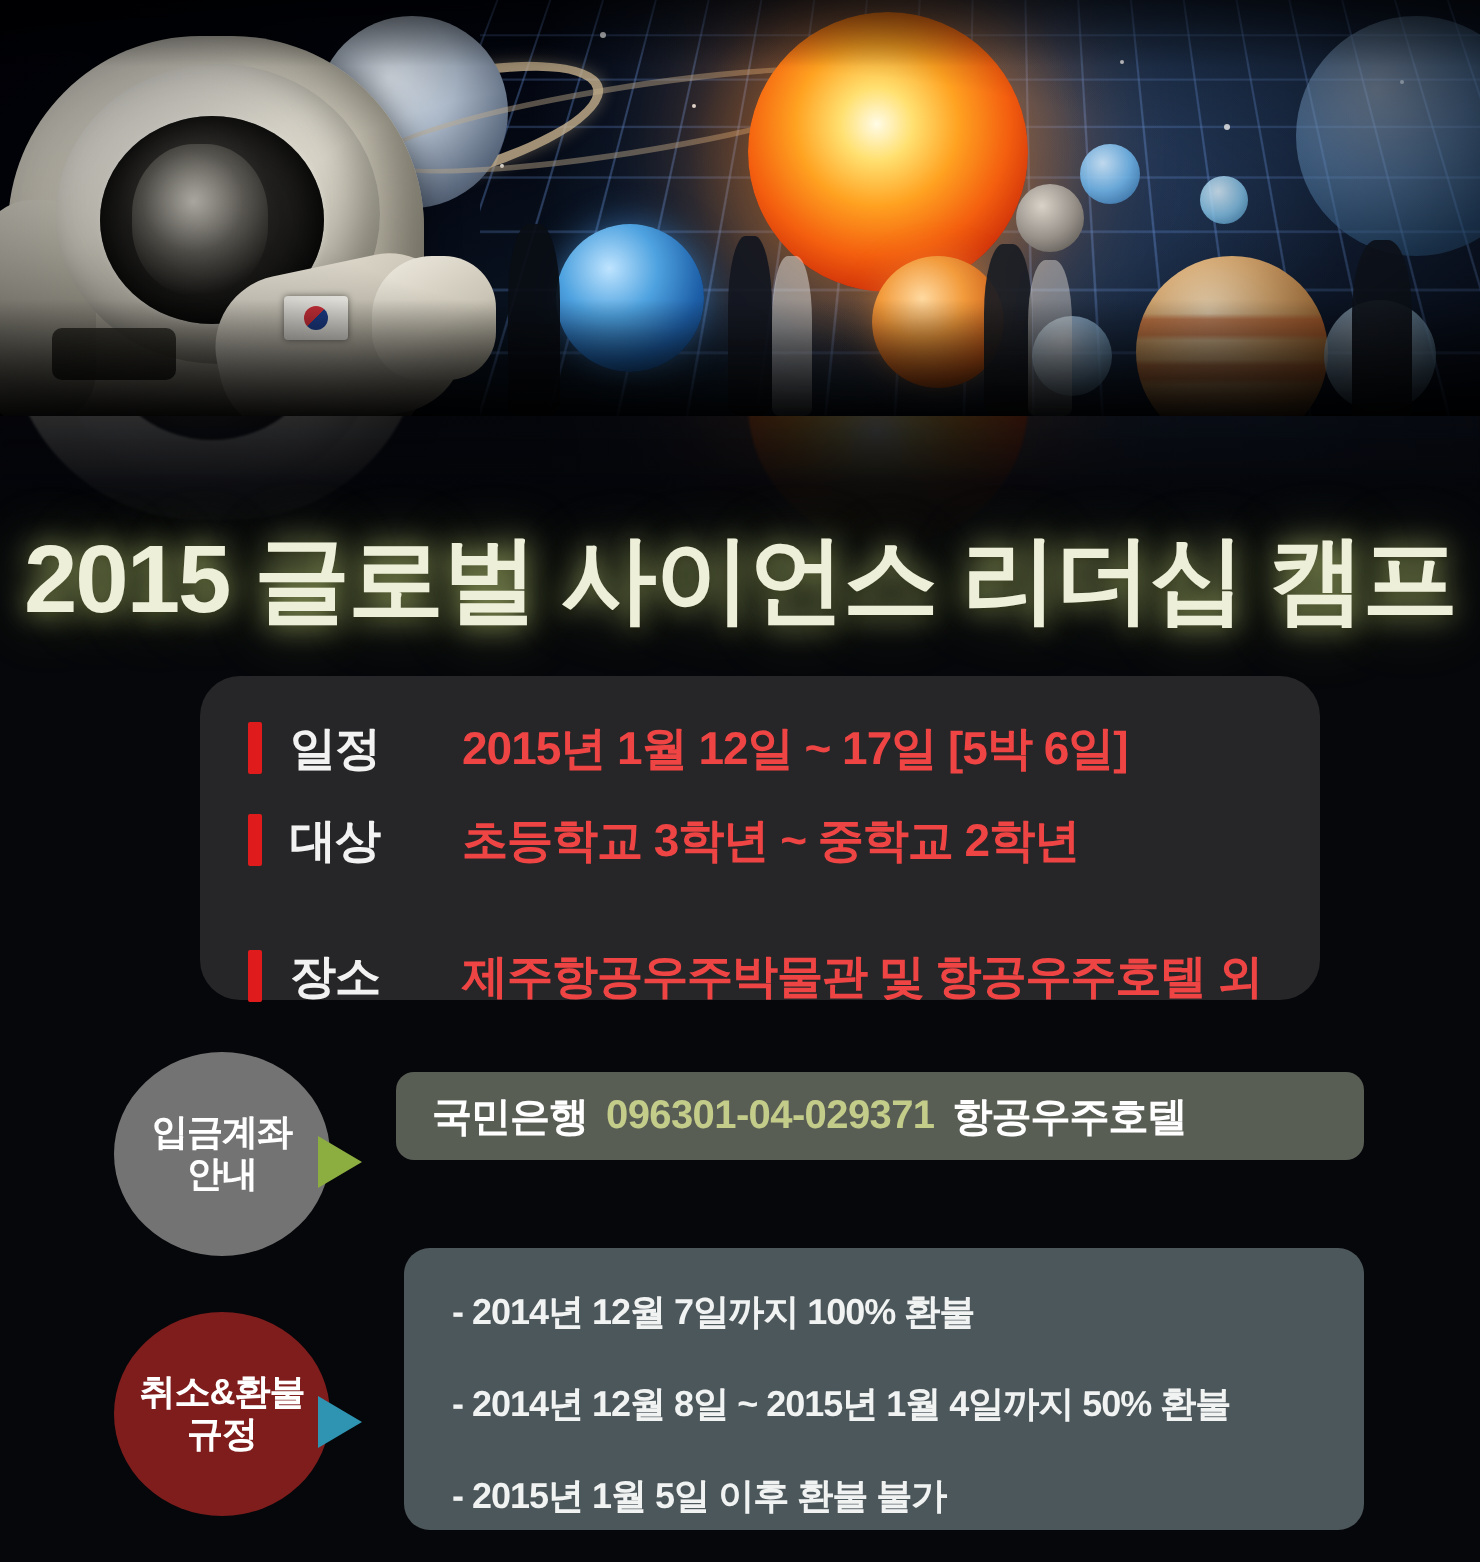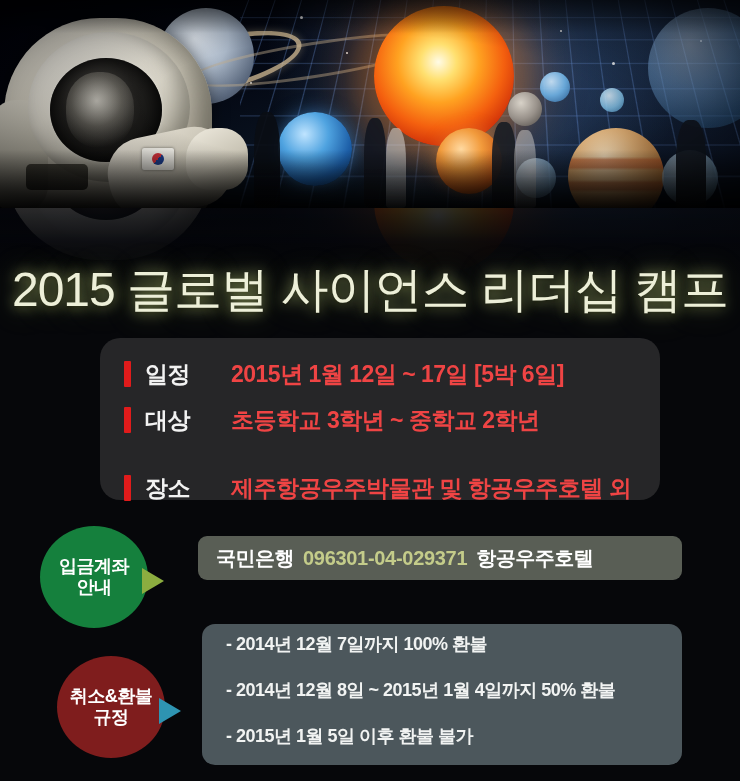"2015 글로벌 사이언스 리더십 캠프" .title { font-weight: 400 -> 700 }
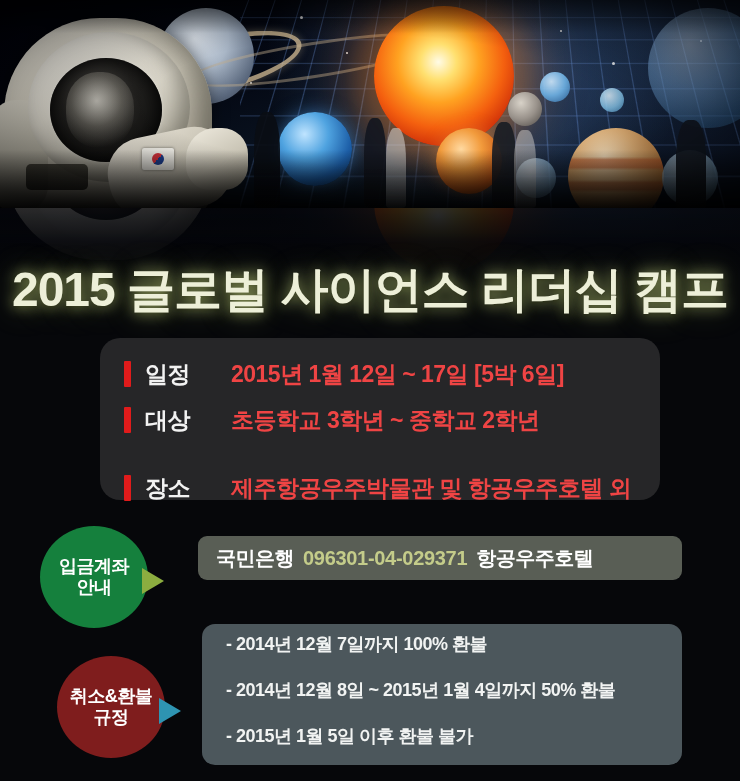"입금계좌" .bubble-green { background: #15803d -> #737373; left: 40px -> 57px }
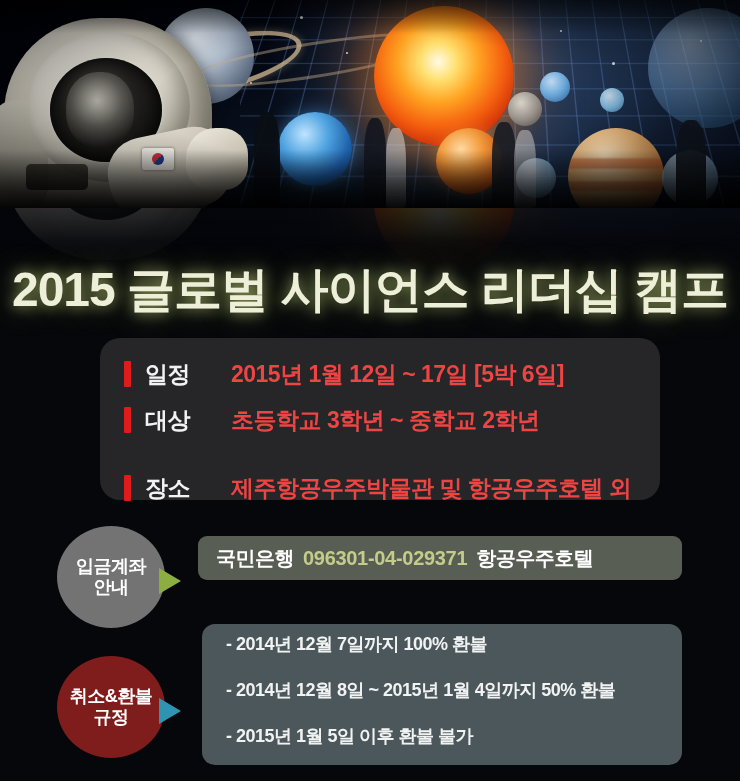"- 2014년 12월 7일까지 100%" .refund-panel { padding: 8px 0 0 24px -> 20px 0 0 24px }
